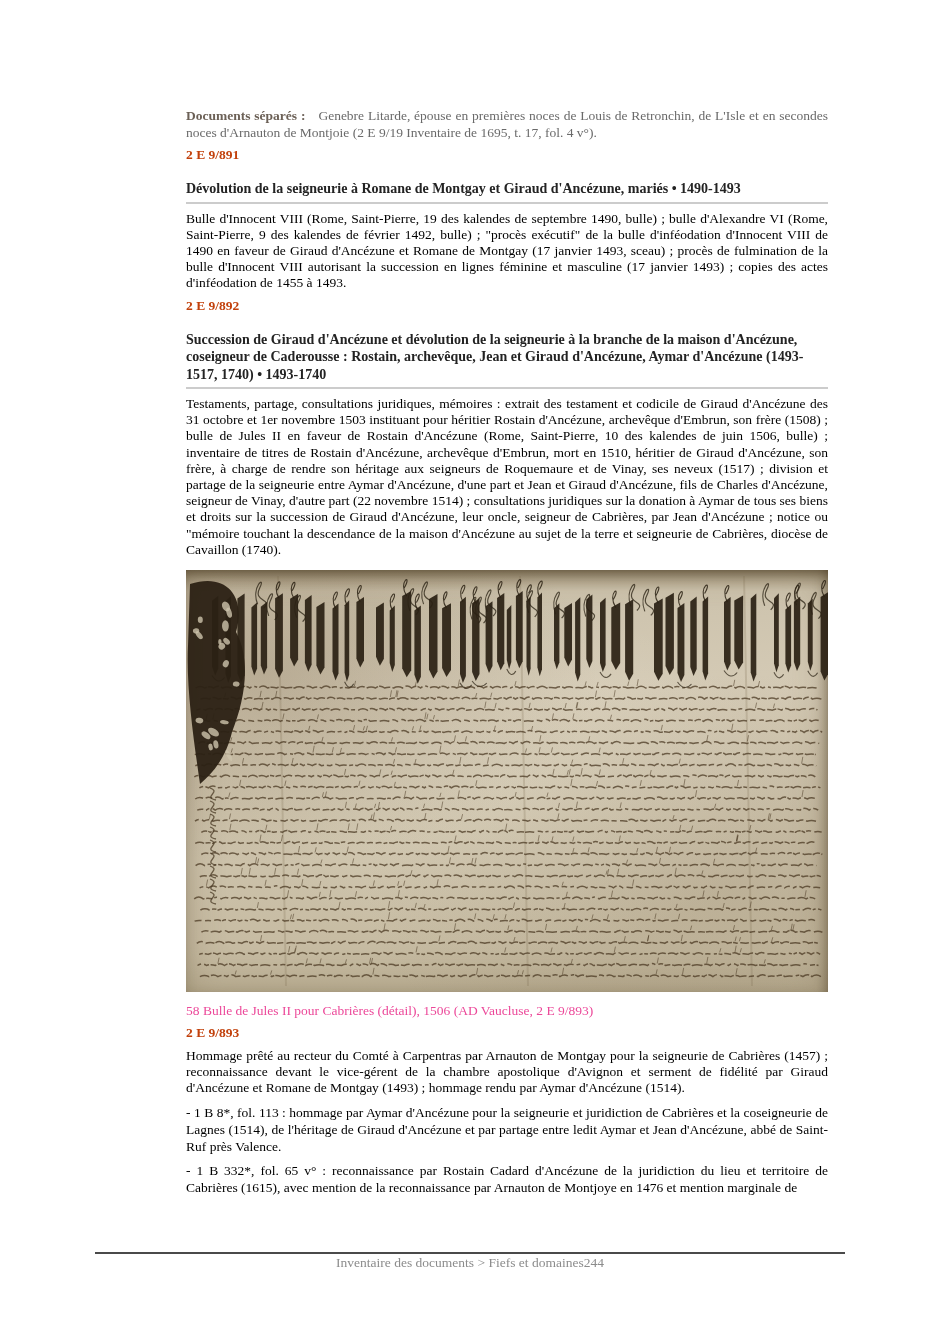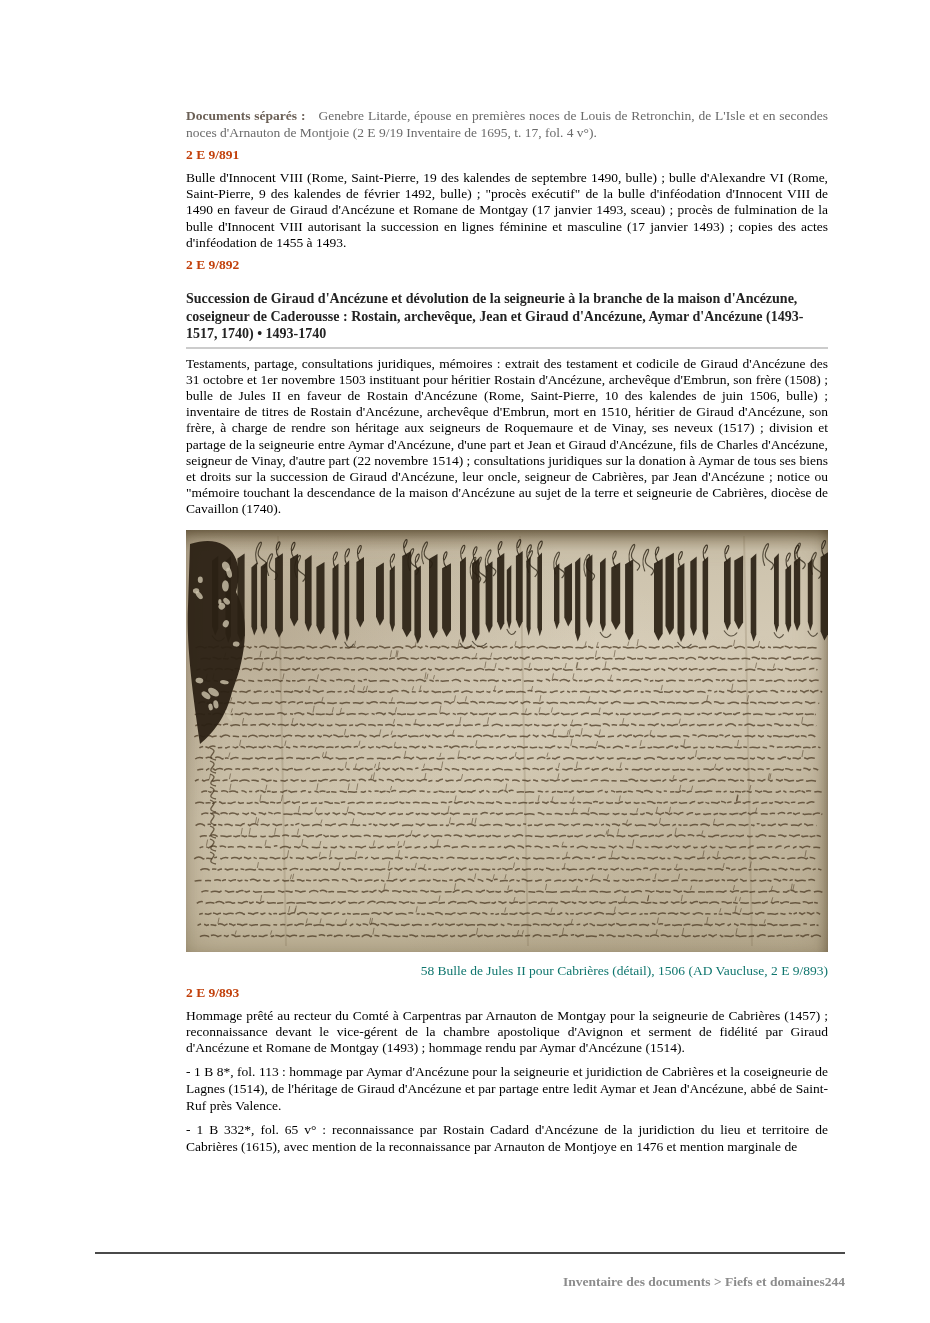"Dévolution de la seigneurie à" h2.section-heading { html: none -> <h2>Dévolution de la seigneurie à Romane de Montgay et Giraud d'Ancézune, mariés • 1490-1493</h2> }
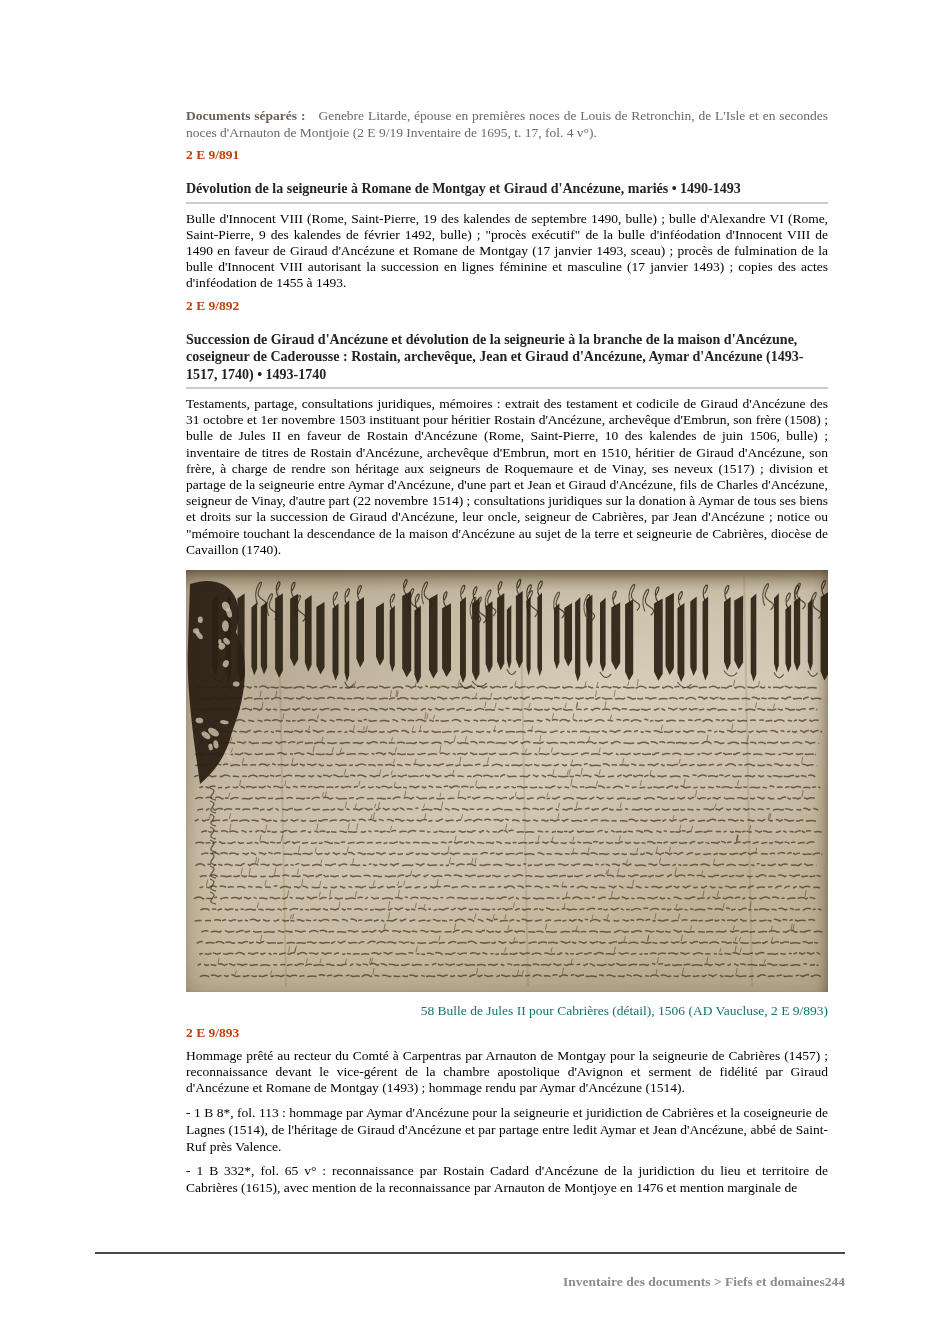"58 Bulle de Jules II" .caption { color: #0f766e -> #ec4899; text-align: right -> none }
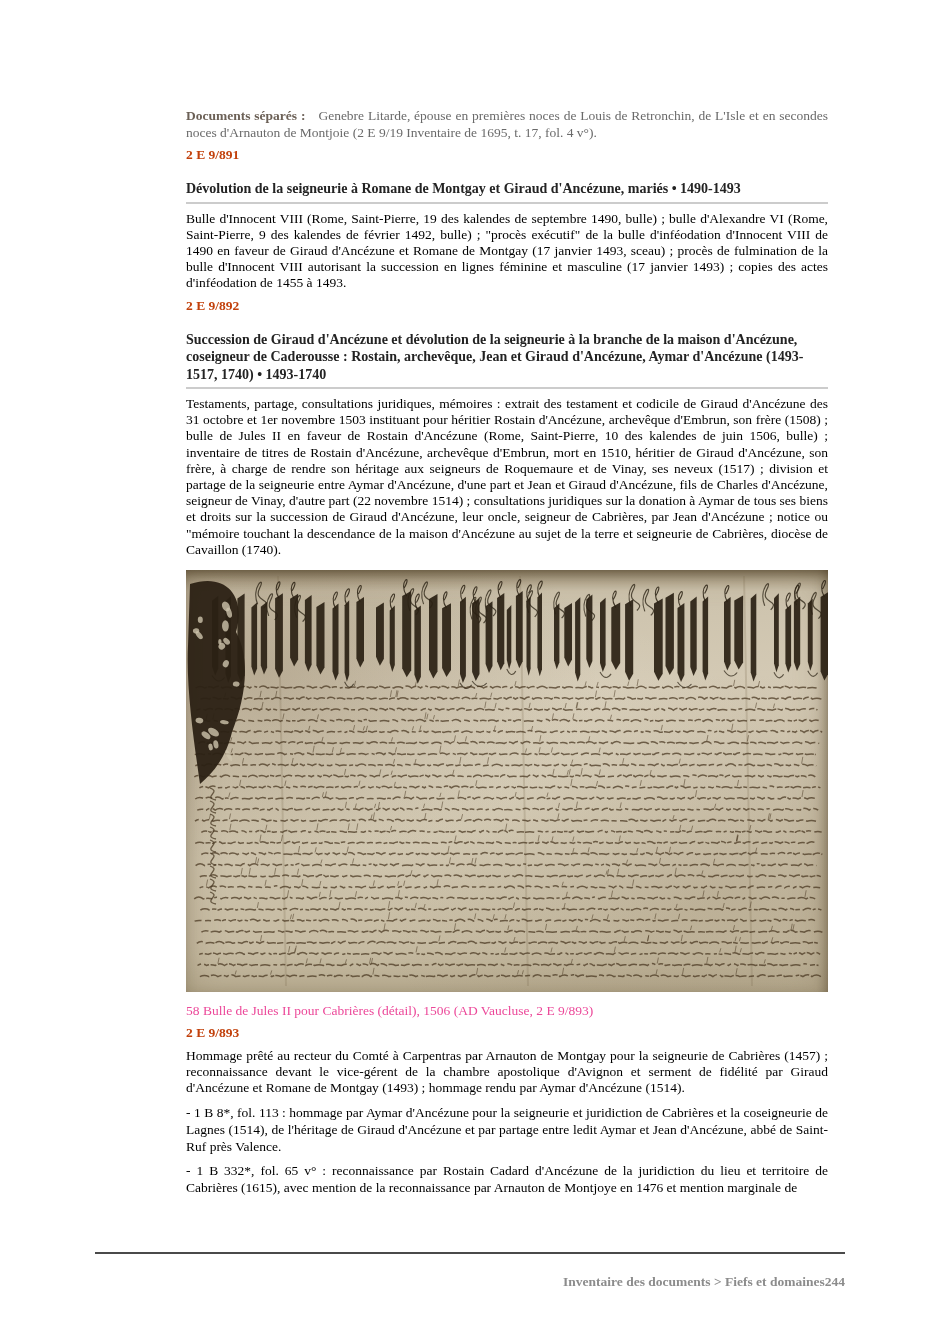"Inventaire des documents > Fiefs" .footer { font-weight: bold -> none; justify-content: flex-end -> center; padding-top: 20px -> 1px }
